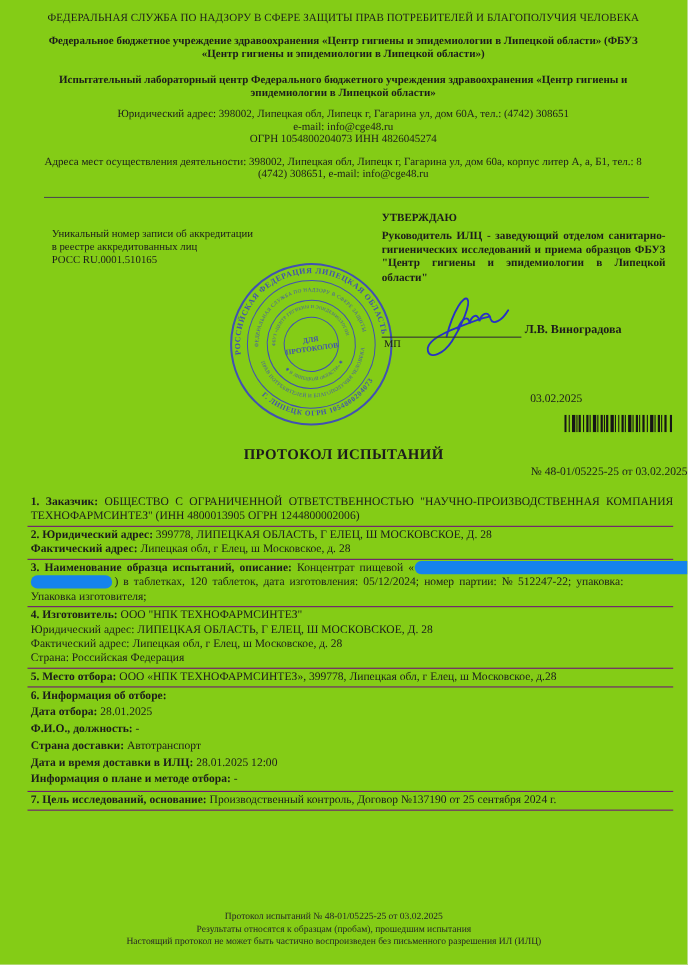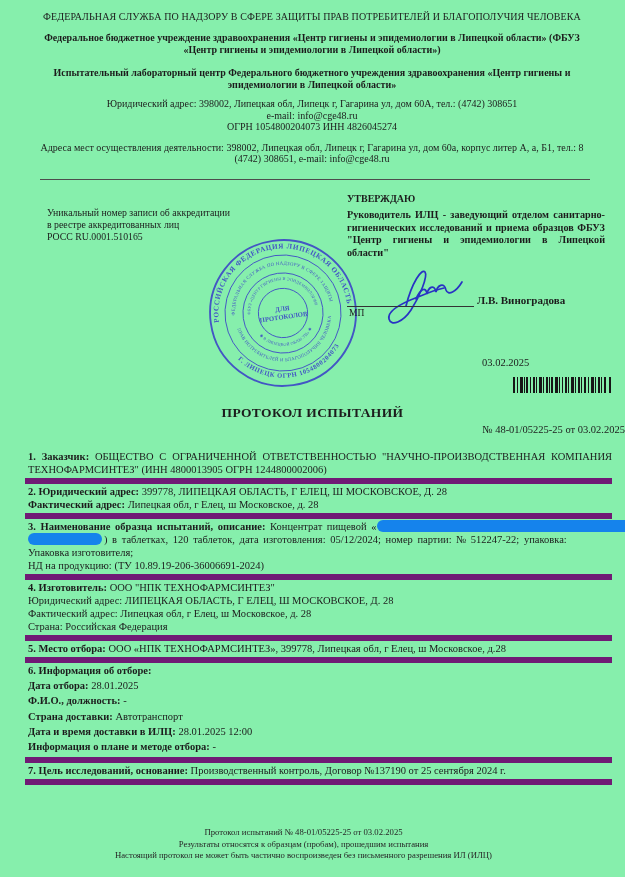"ФЕДЕРАЛЬНАЯ СЛУЖБА ПО НАДЗОРУ В" .page { background: #86efac -> #84cc16 }
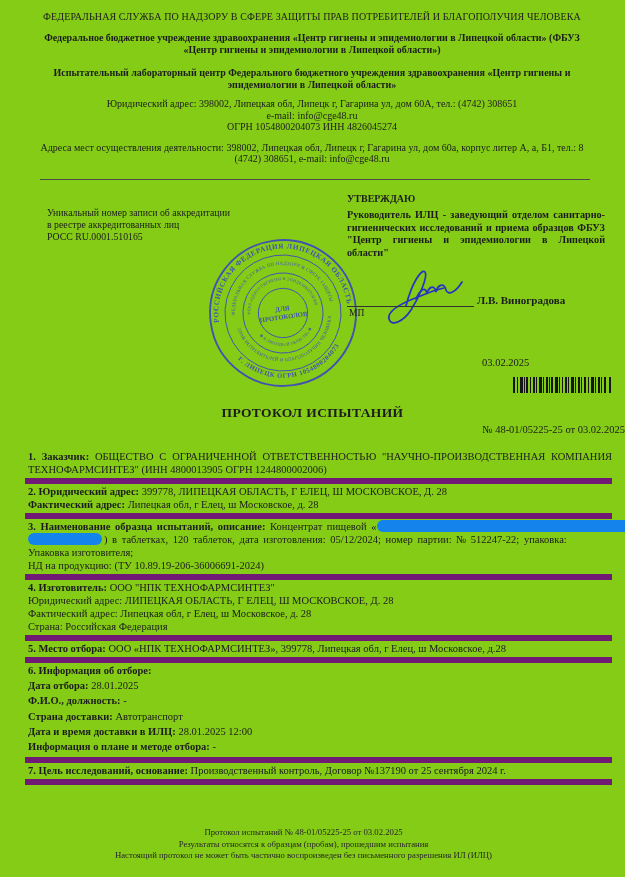"1. Заказчик: ОБЩЕСТВО С ОГРАНИЧЕННОЙ" .row { border-bottom: 6px solid #701a75 -> 1px solid #701a75 }
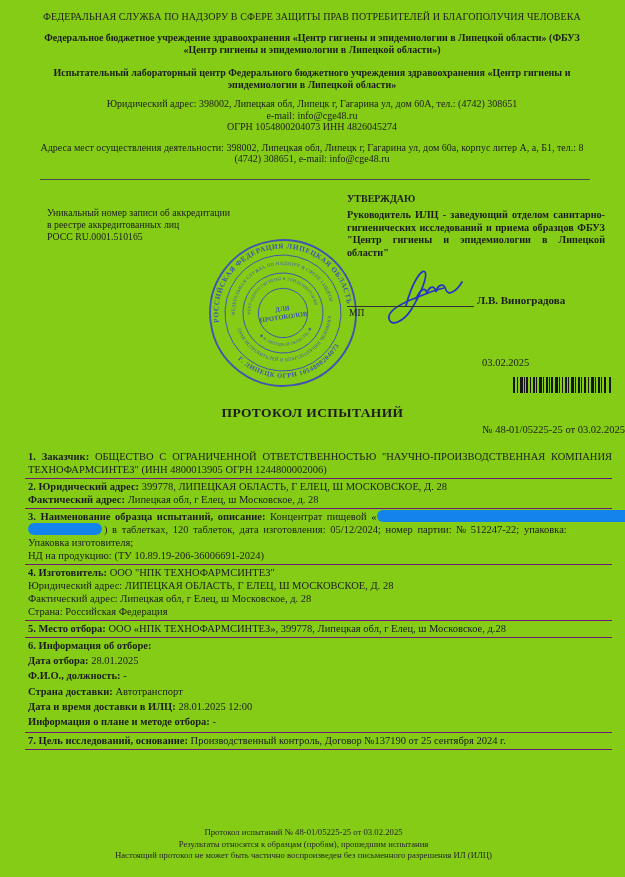"НД на продукцию: (ТУ" div { html: <div> <span>НД на продукцию:</span> <span>(ТУ 10.89.19-206-36006691-2024)</span> </div> -> none }
